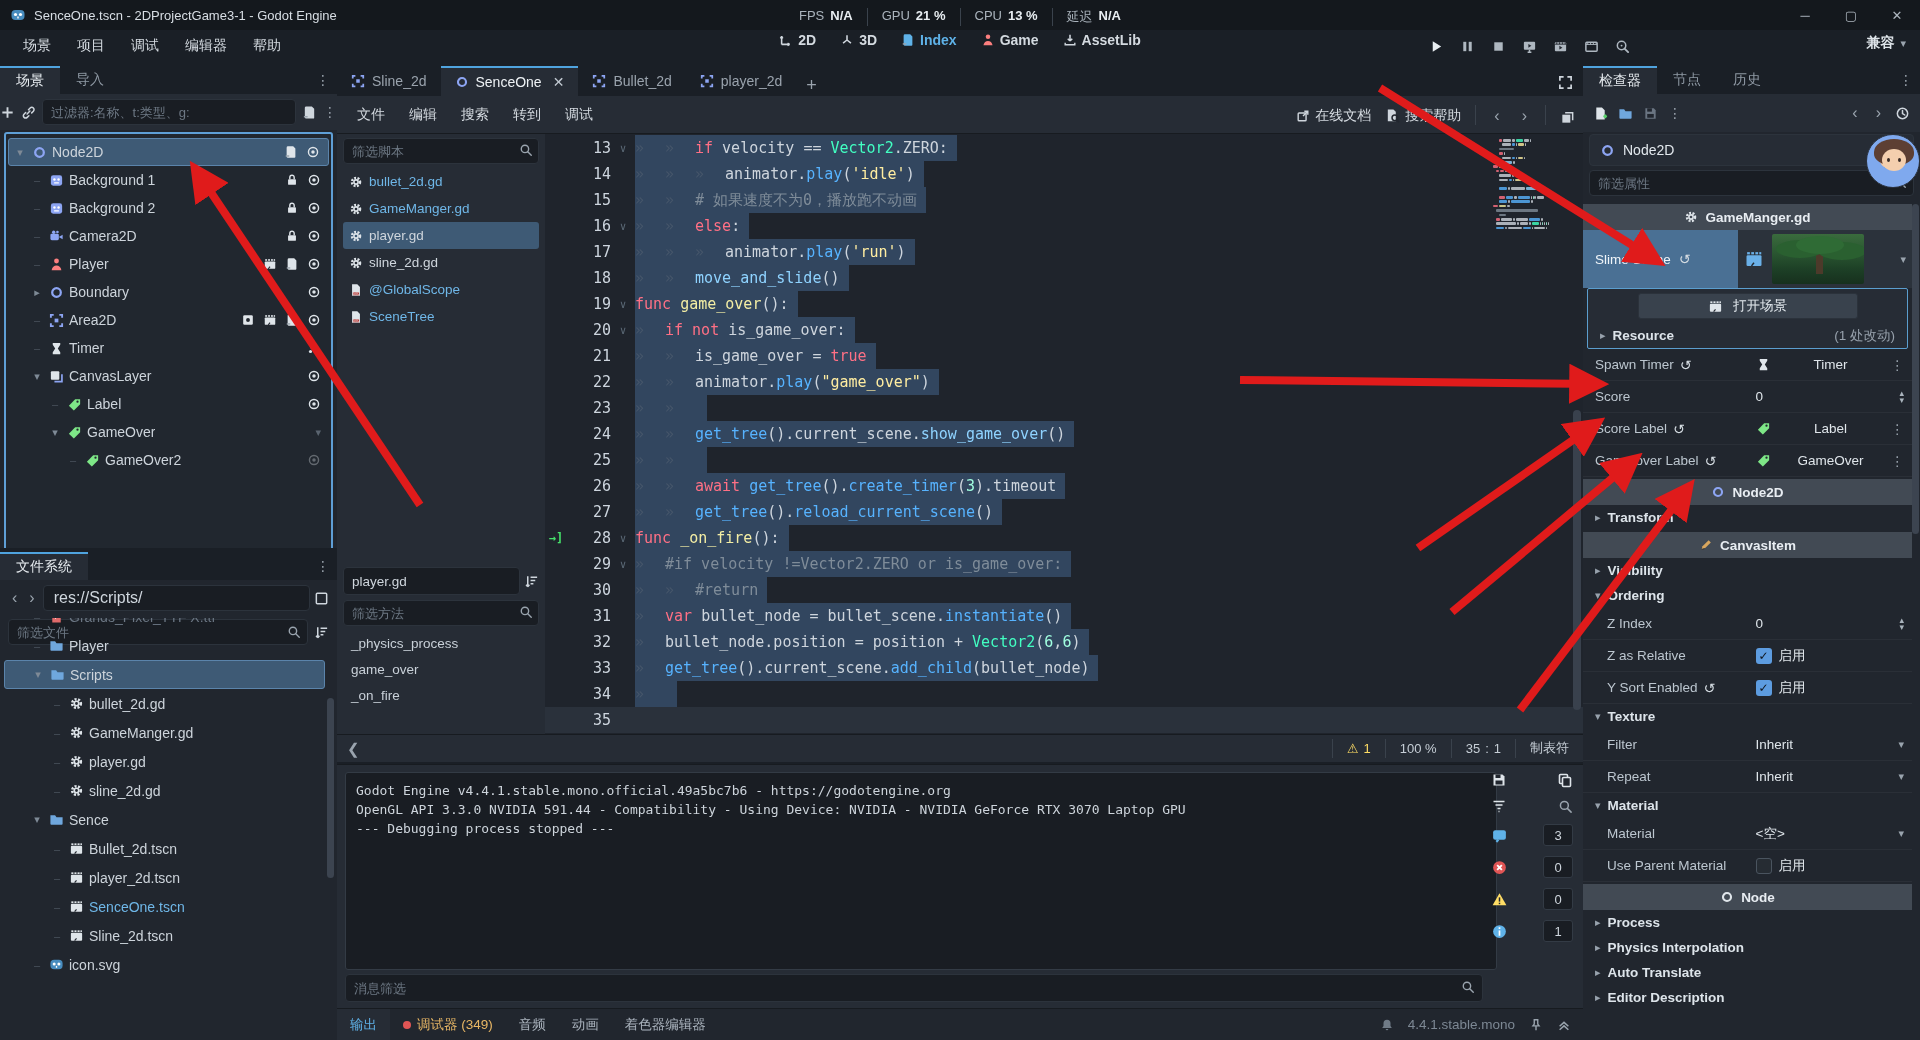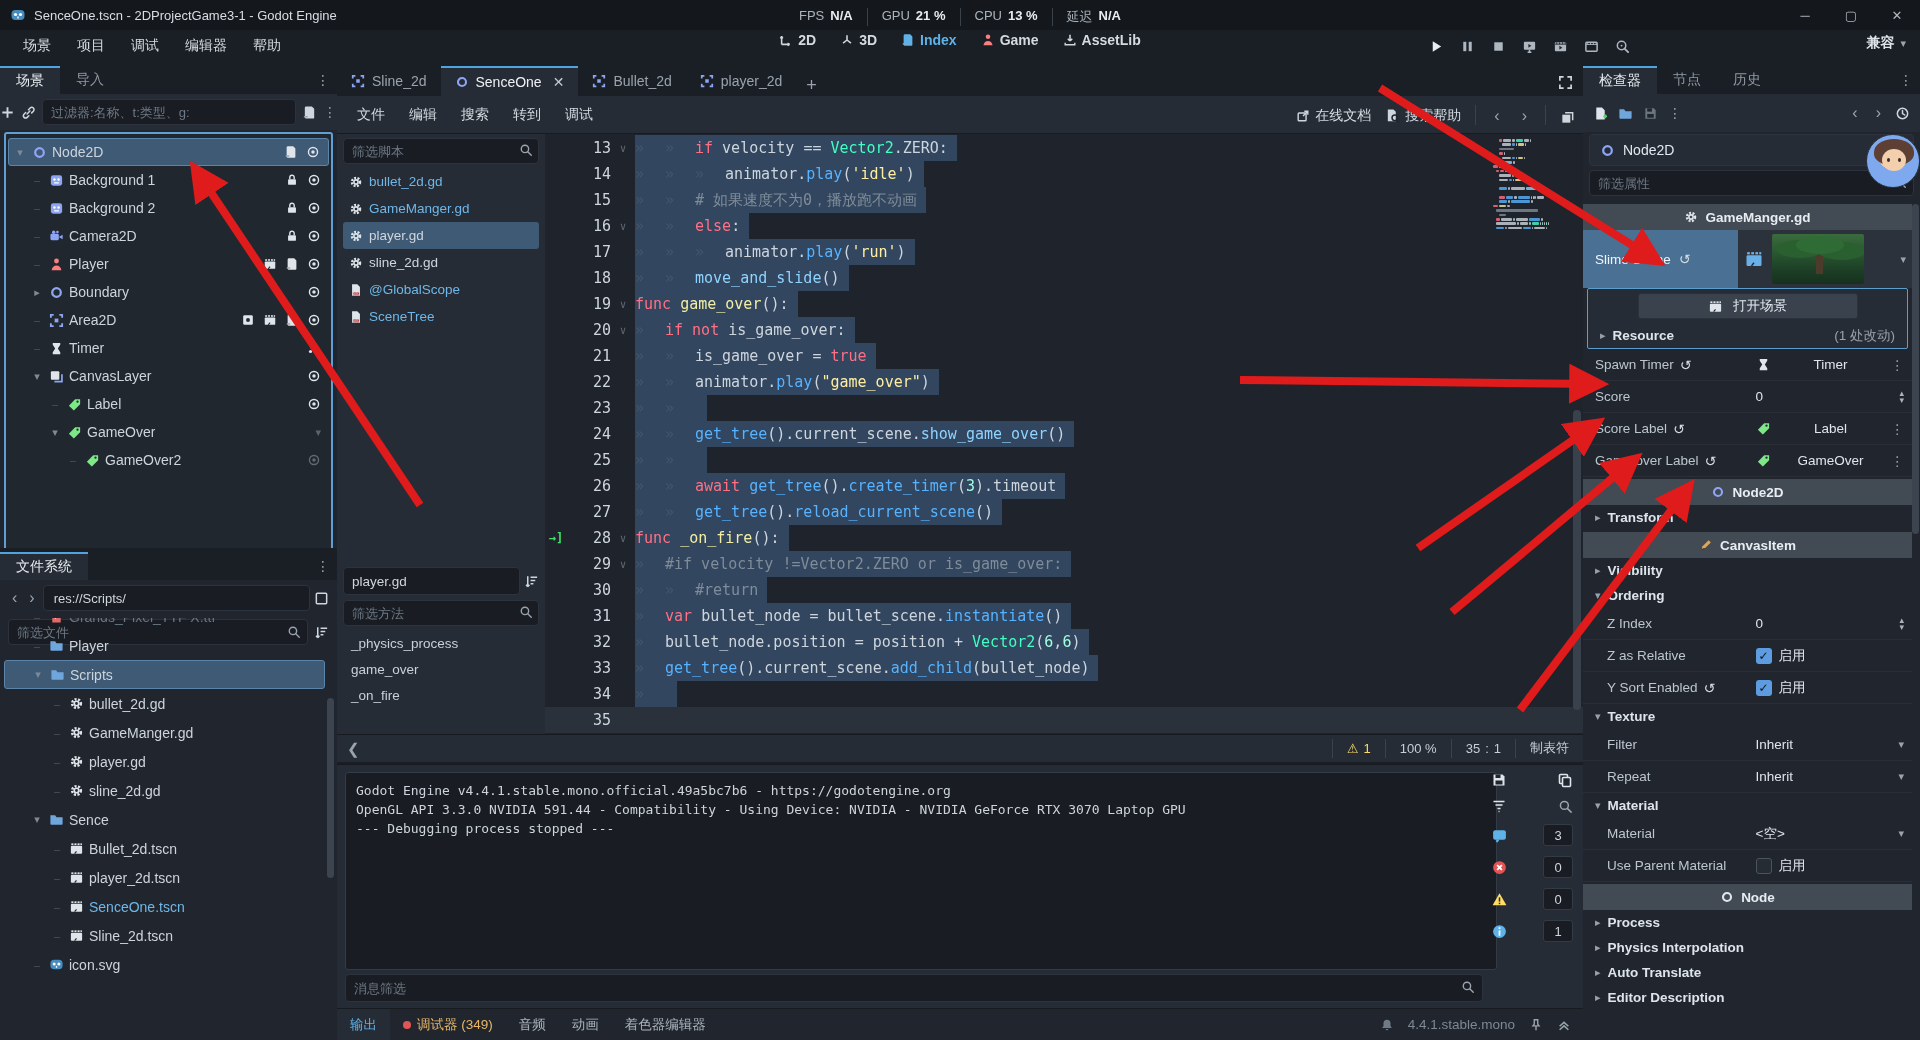"res://Scripts/" #fs-path { font-size: 13px -> 16px }
